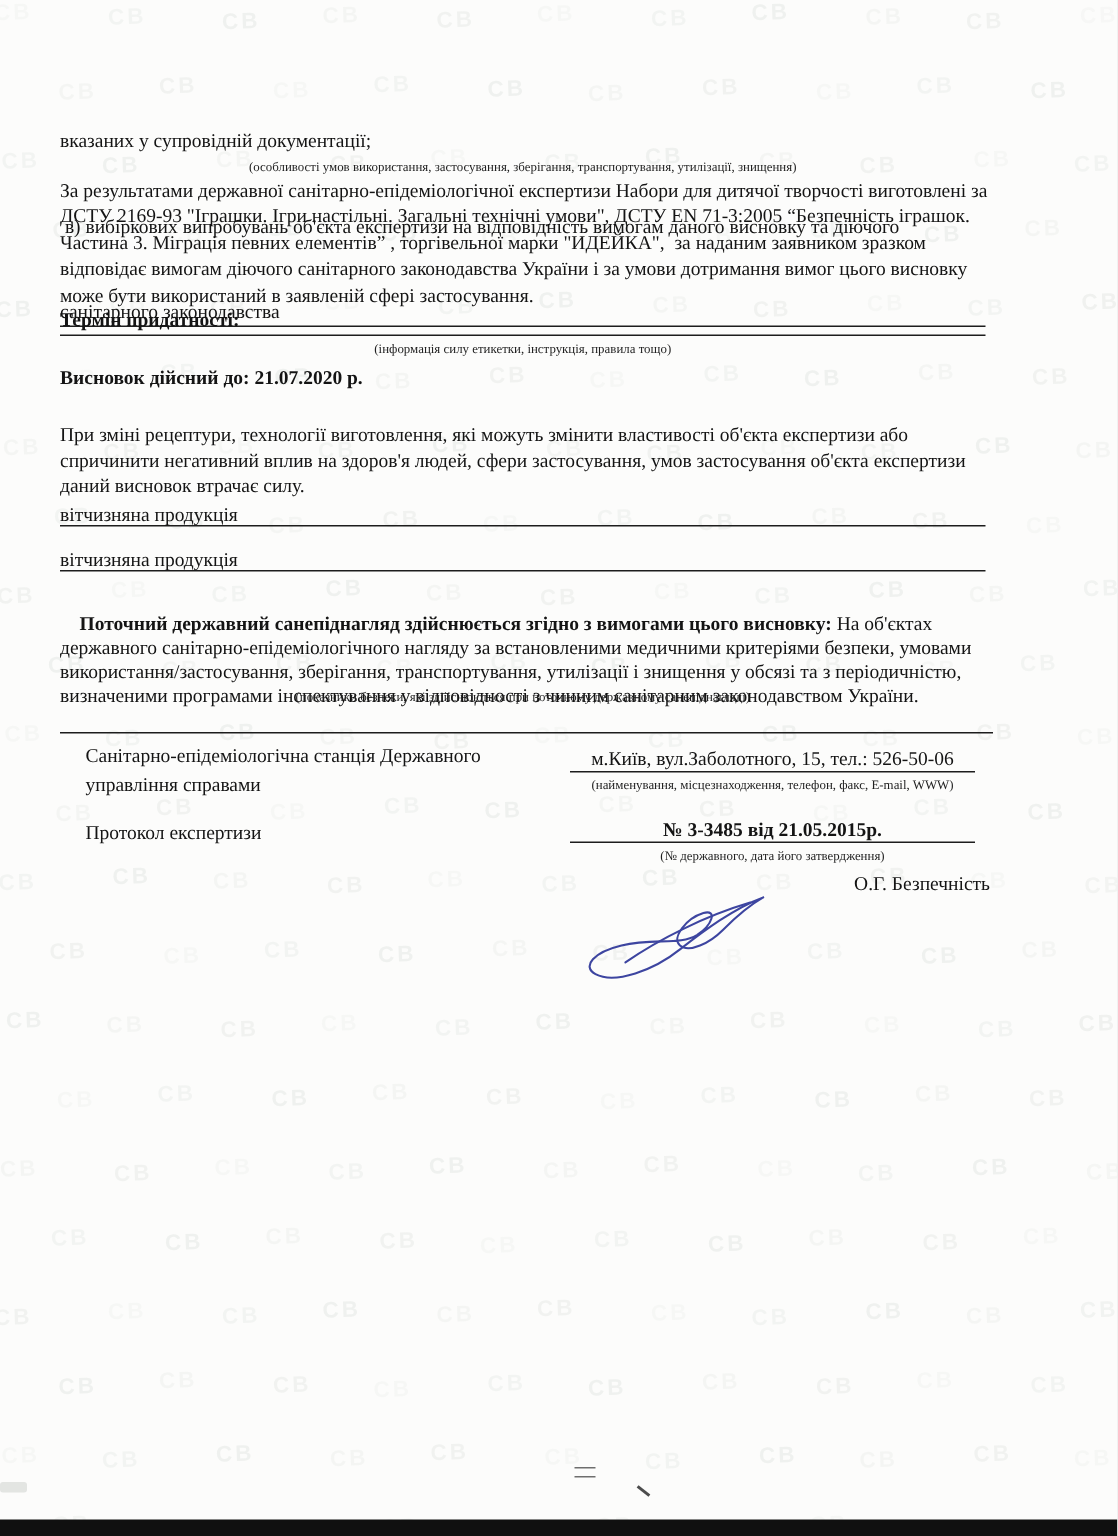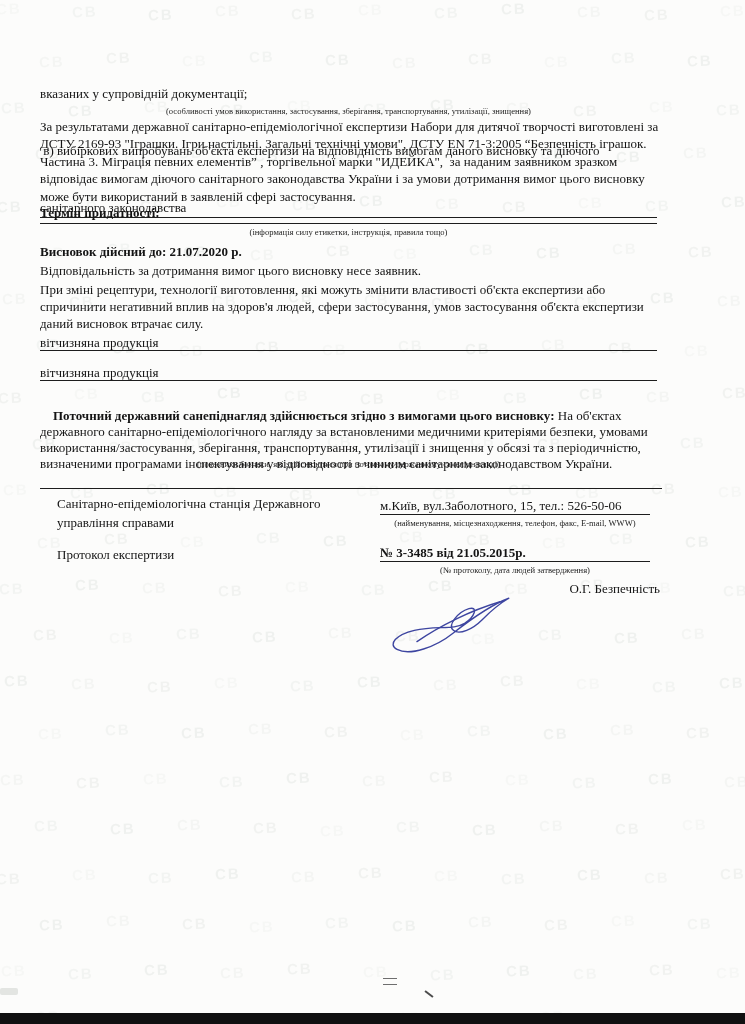"Відповідальність за дотримання вимог" div.abs { html: <div>Відповідальність за дотримання вимог цього висновку несе заявник.</div> -> none }
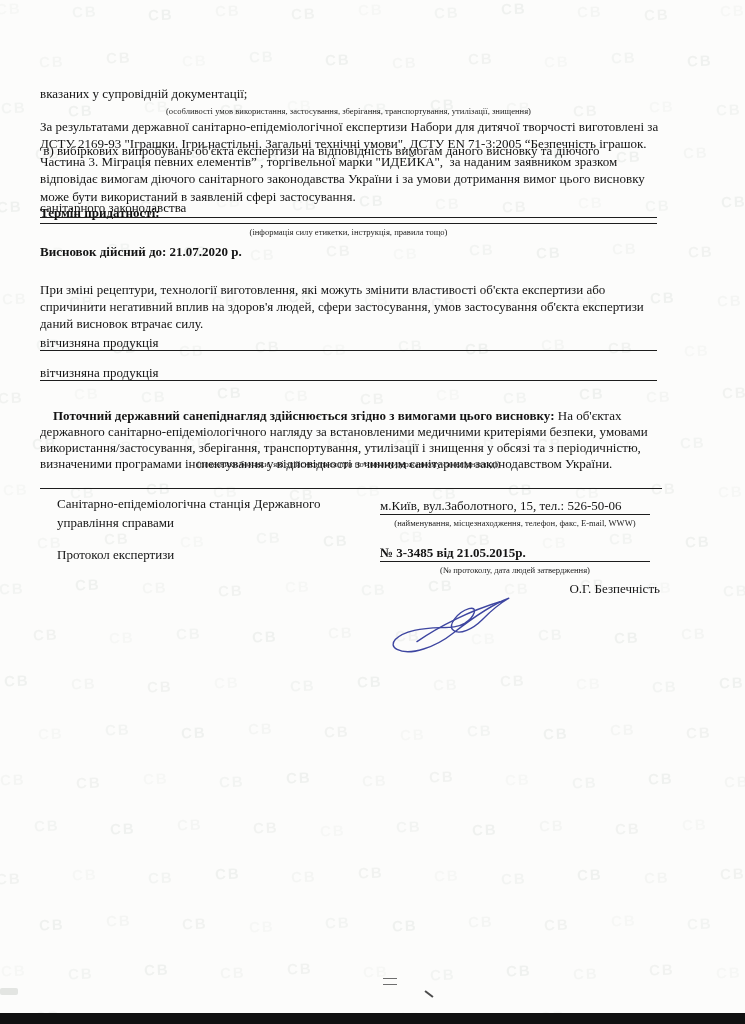"м.Київ, вул.Заболотного, 15, тел.:" .right-col { text-align: none -> center }
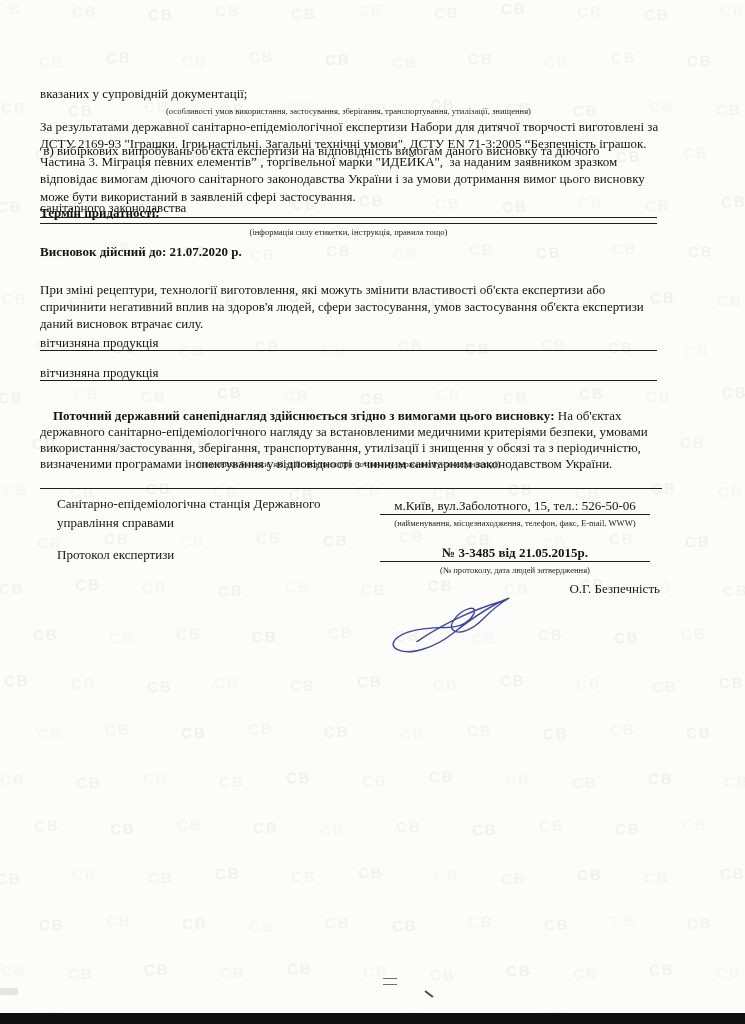"(№ протоколу, дата людей затвердження)" div.abs { text: протоколу, дата  людей -> державного, дата  його }
